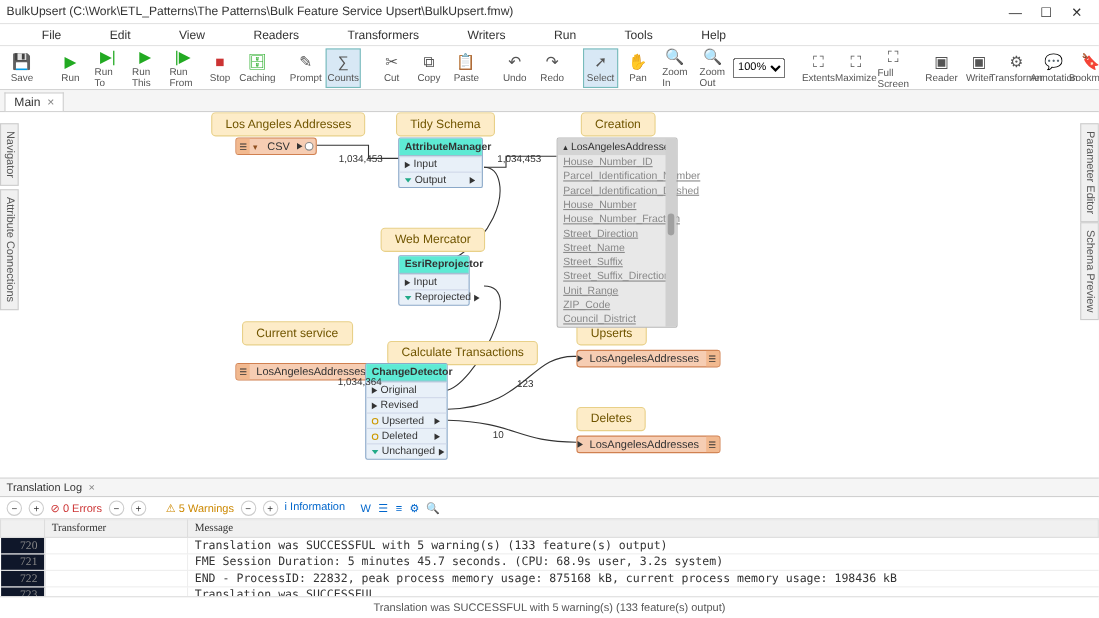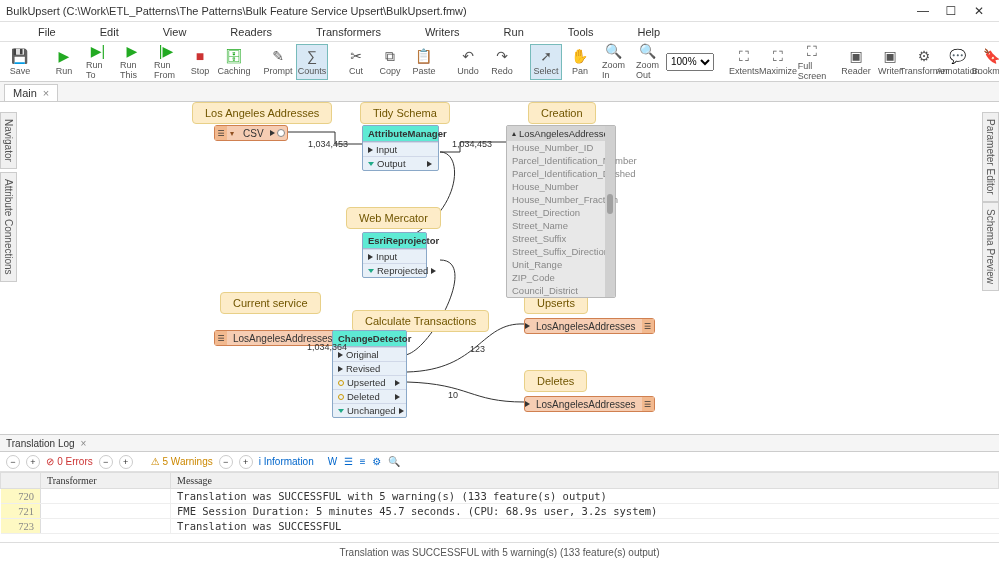"House_Number_ID" .schema .row { text-decoration: none -> underline }
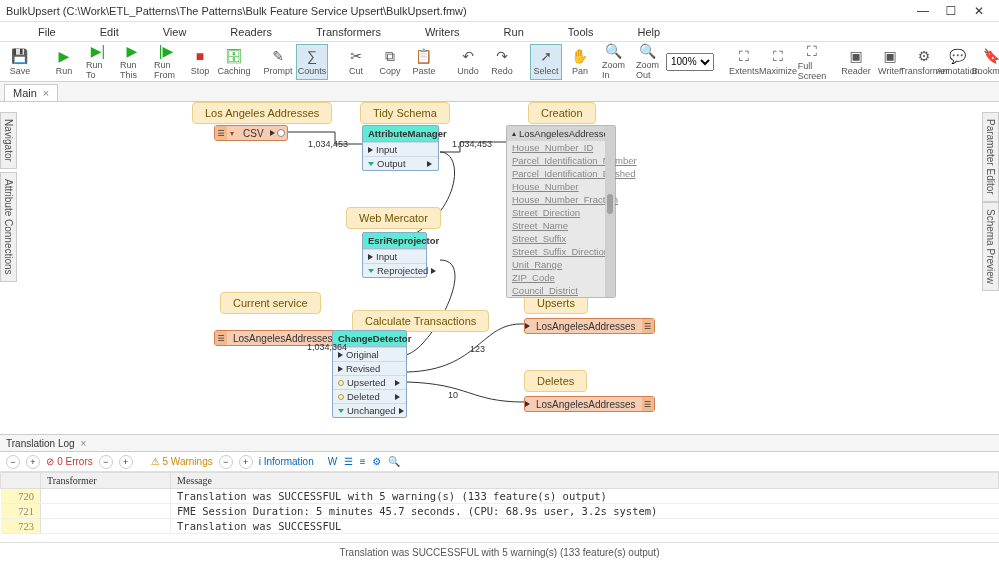"720" .loggrid td.rn { background: #fef9c3 -> #0f172a }
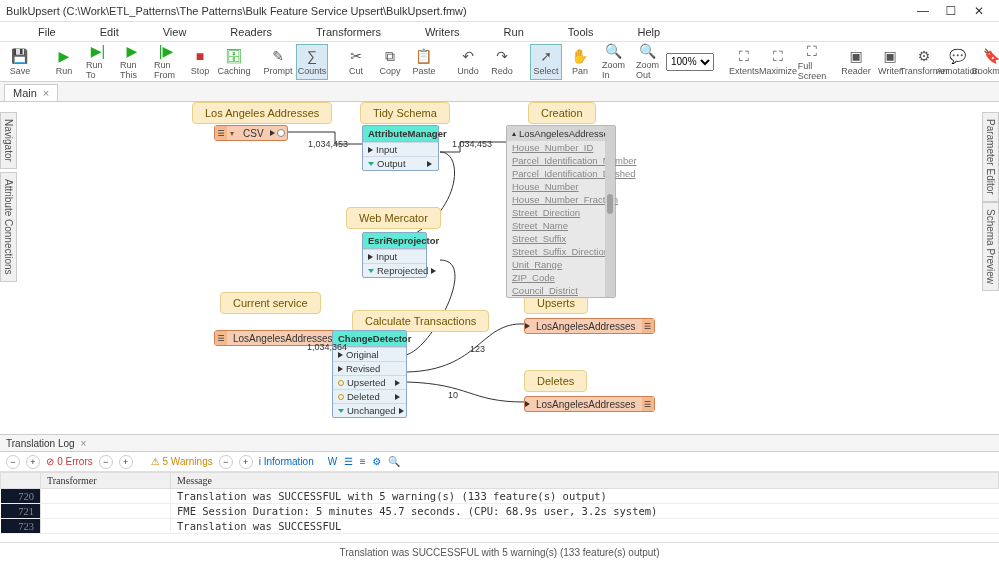"722" tr { html: none -> <tr> <td>722</td> <td></td> <td>END - ProcessID: 22832, peak process memory usage: 875168 kB, current process memory usage: 198436 kB</td> </tr> }
